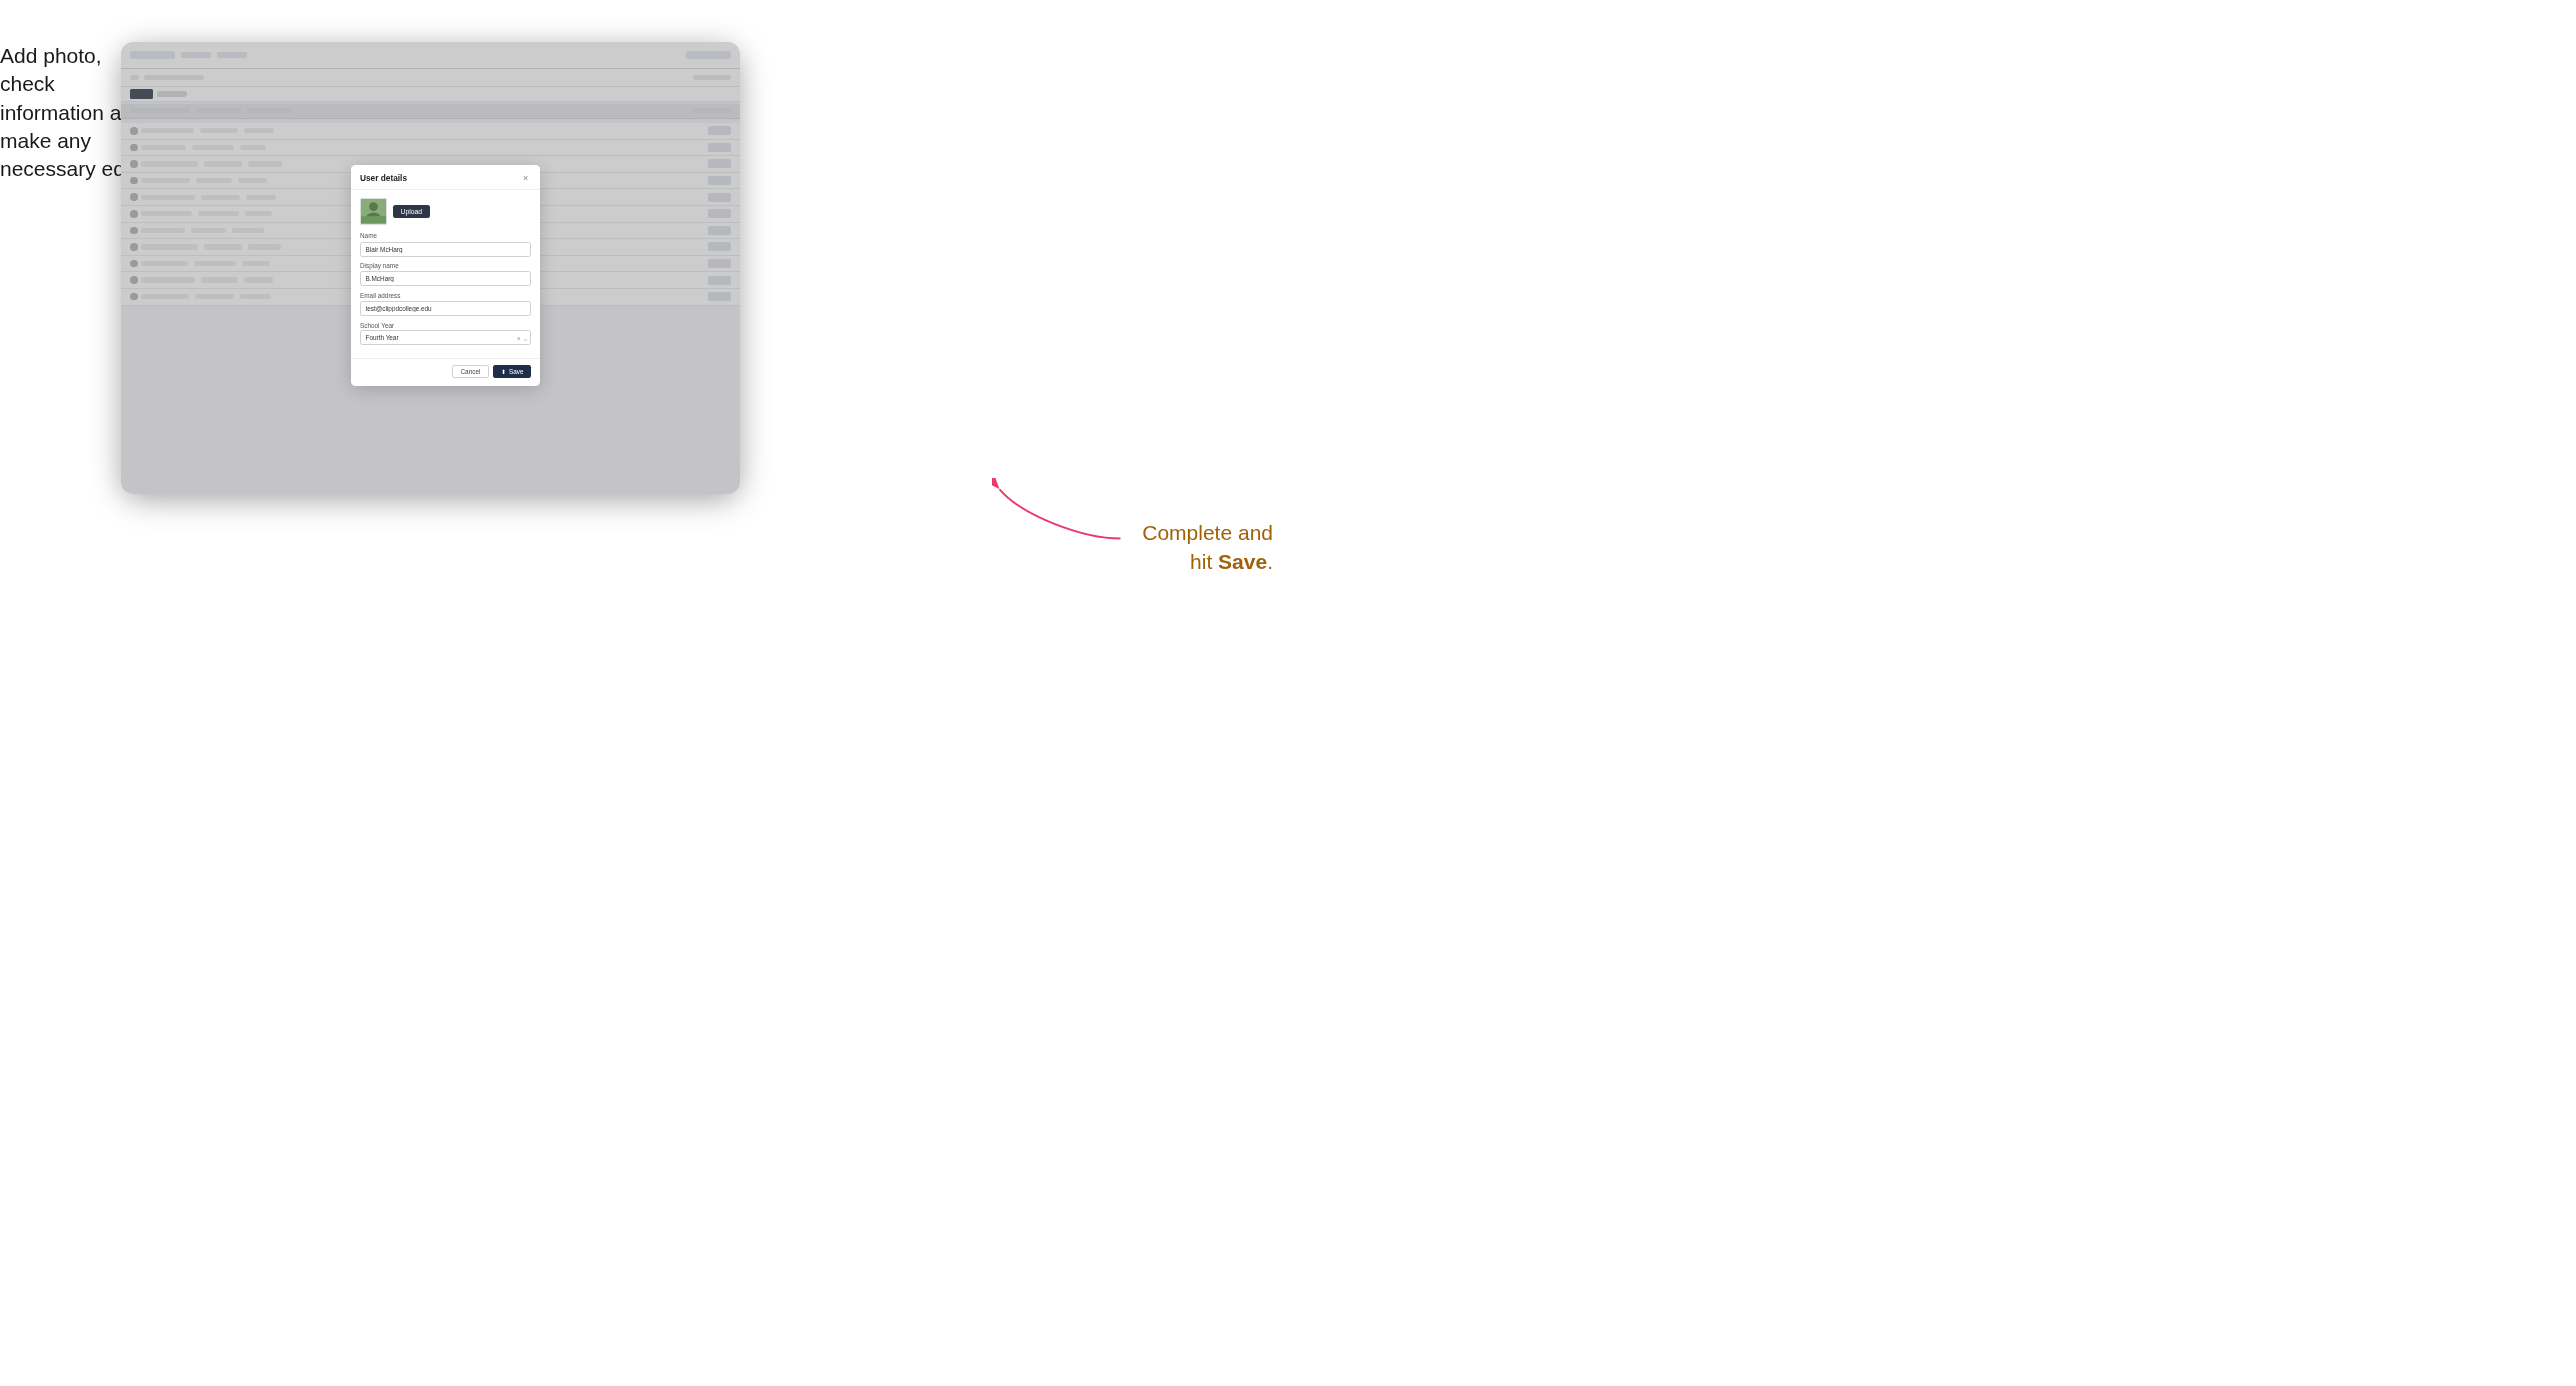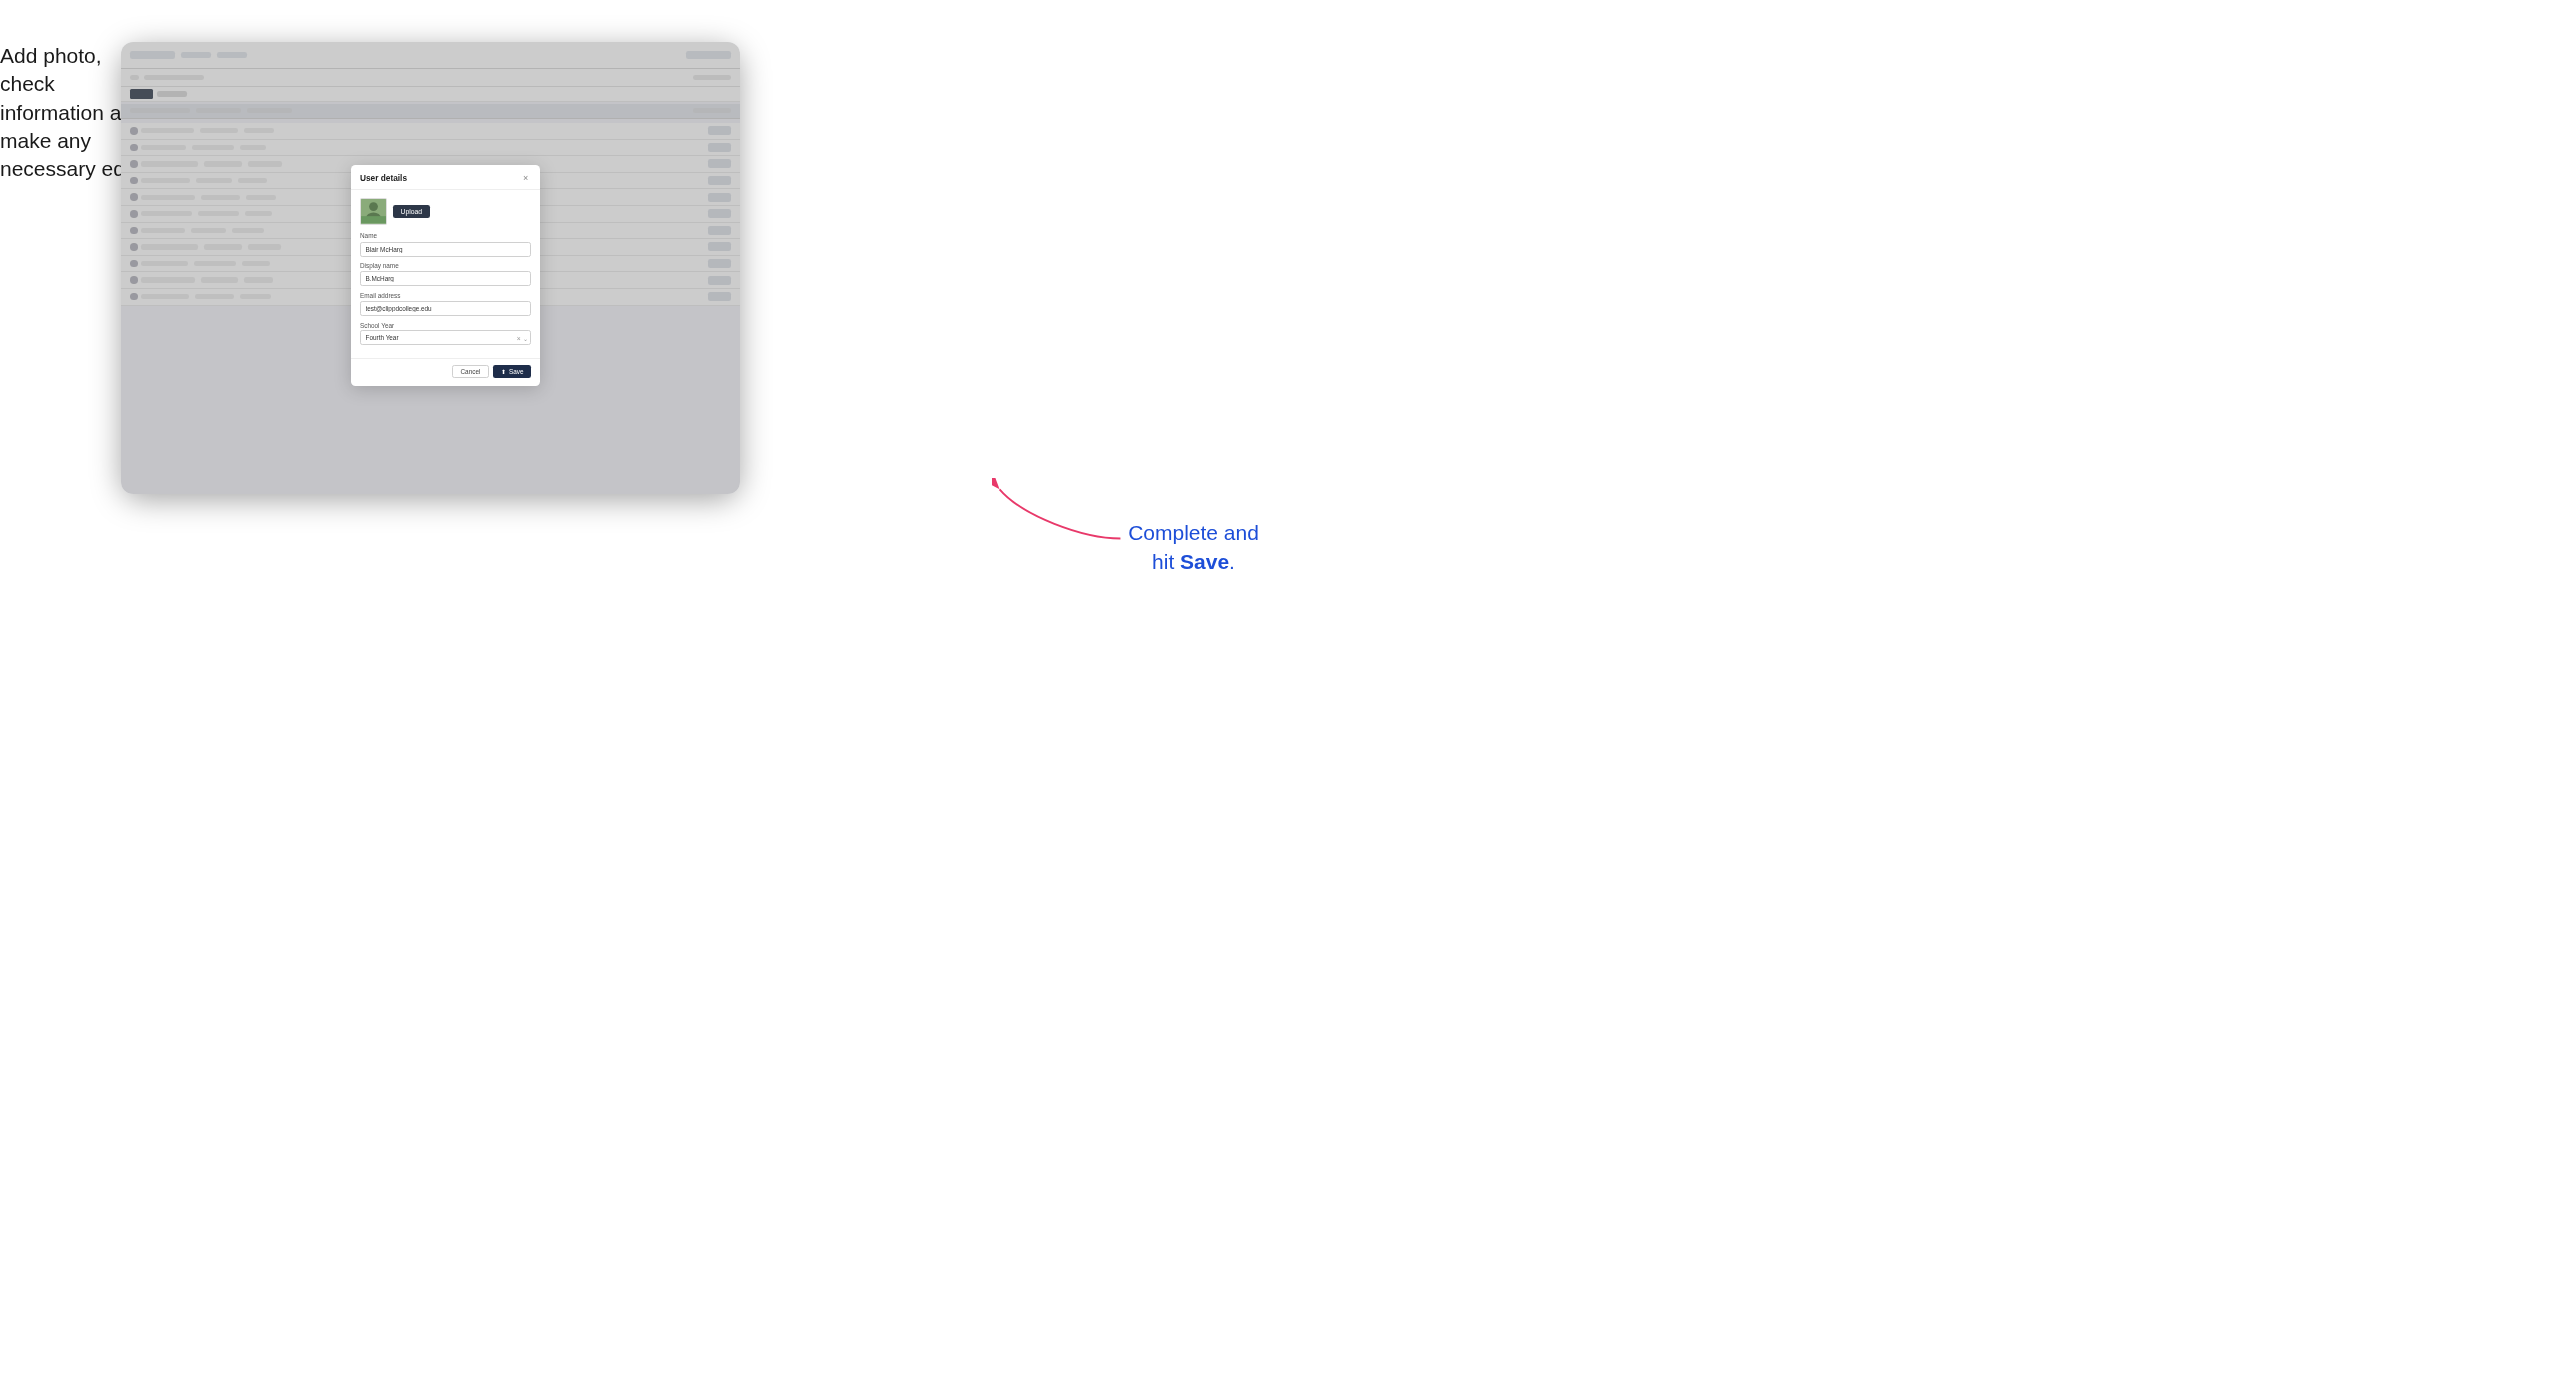"Complete and" .annotation-right { color: #1d4ed8 -> #a16207; text-align: center -> right }
